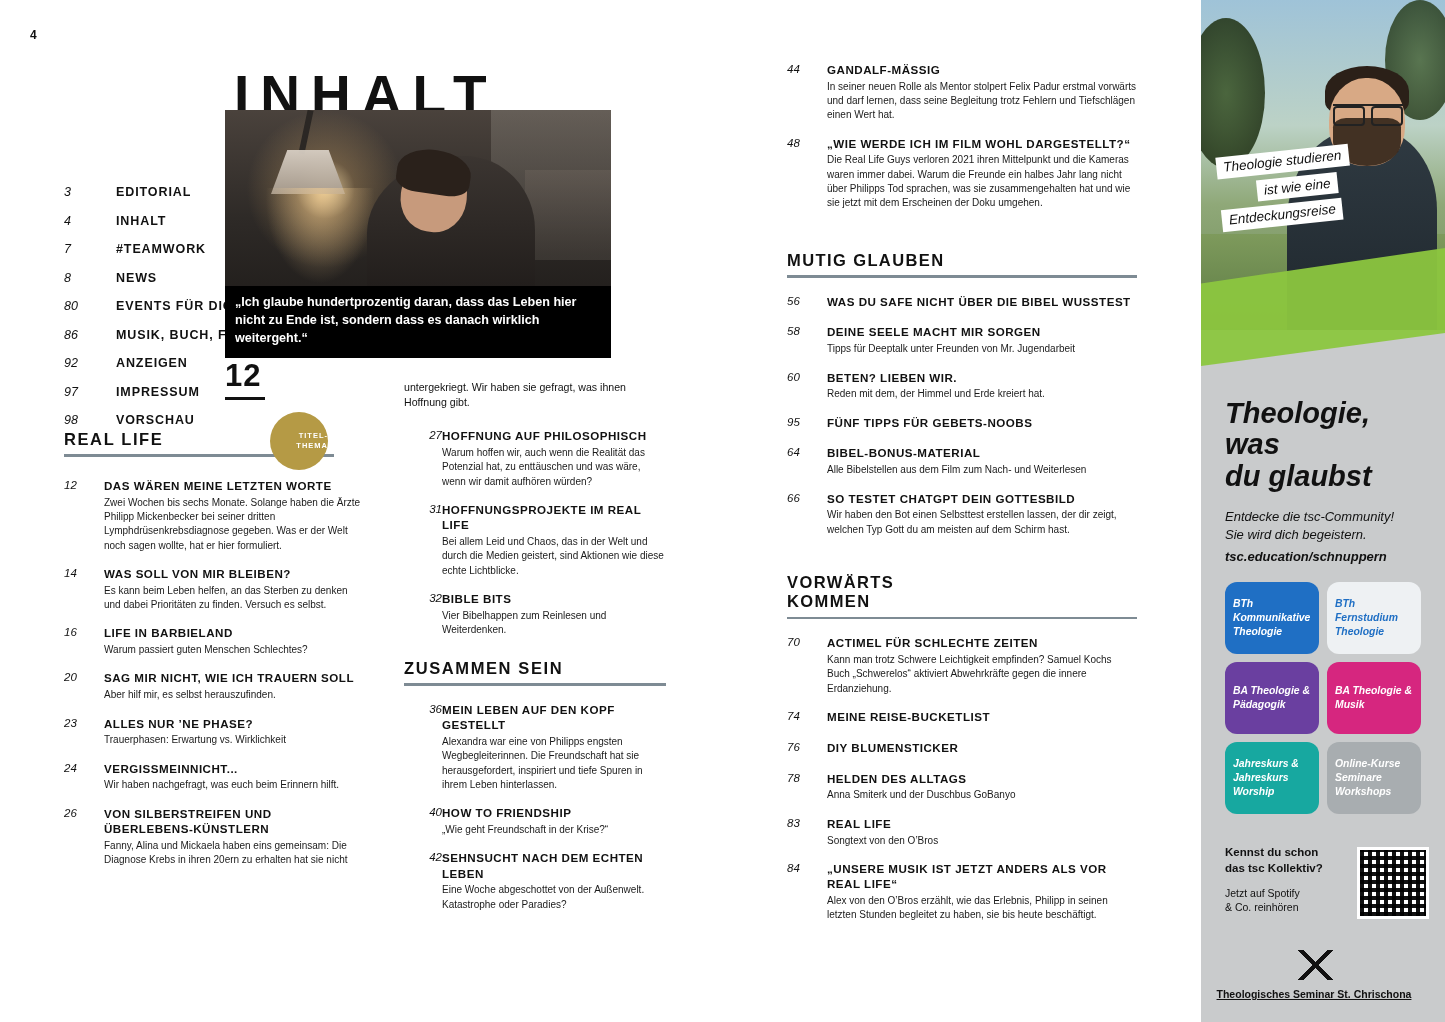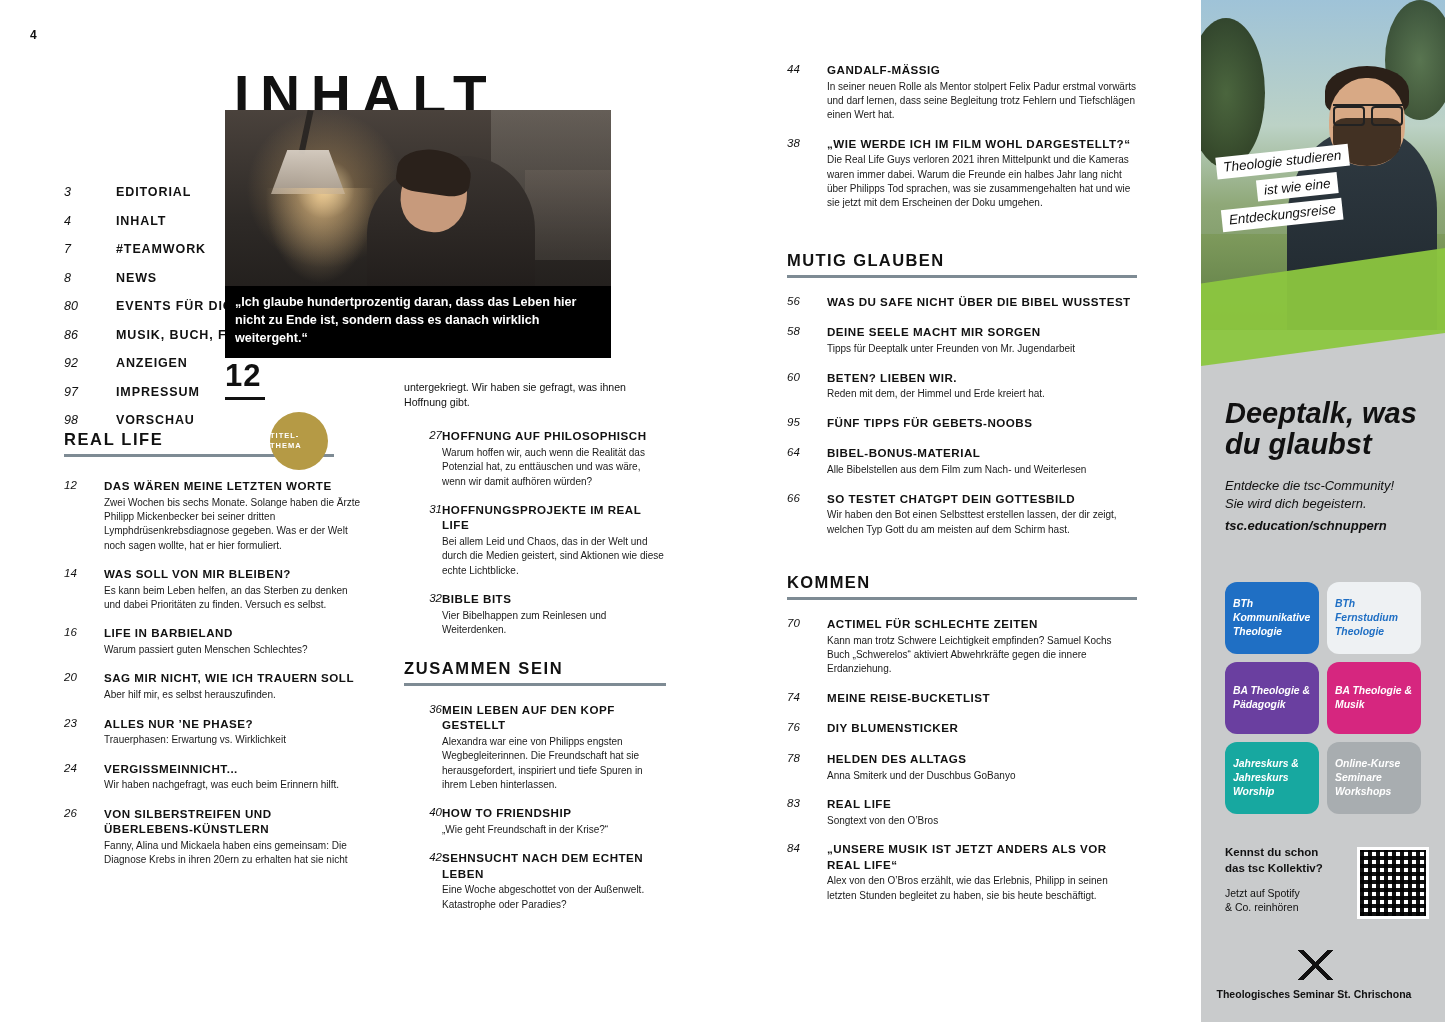"38" div.num { text: 38 -> 48 }
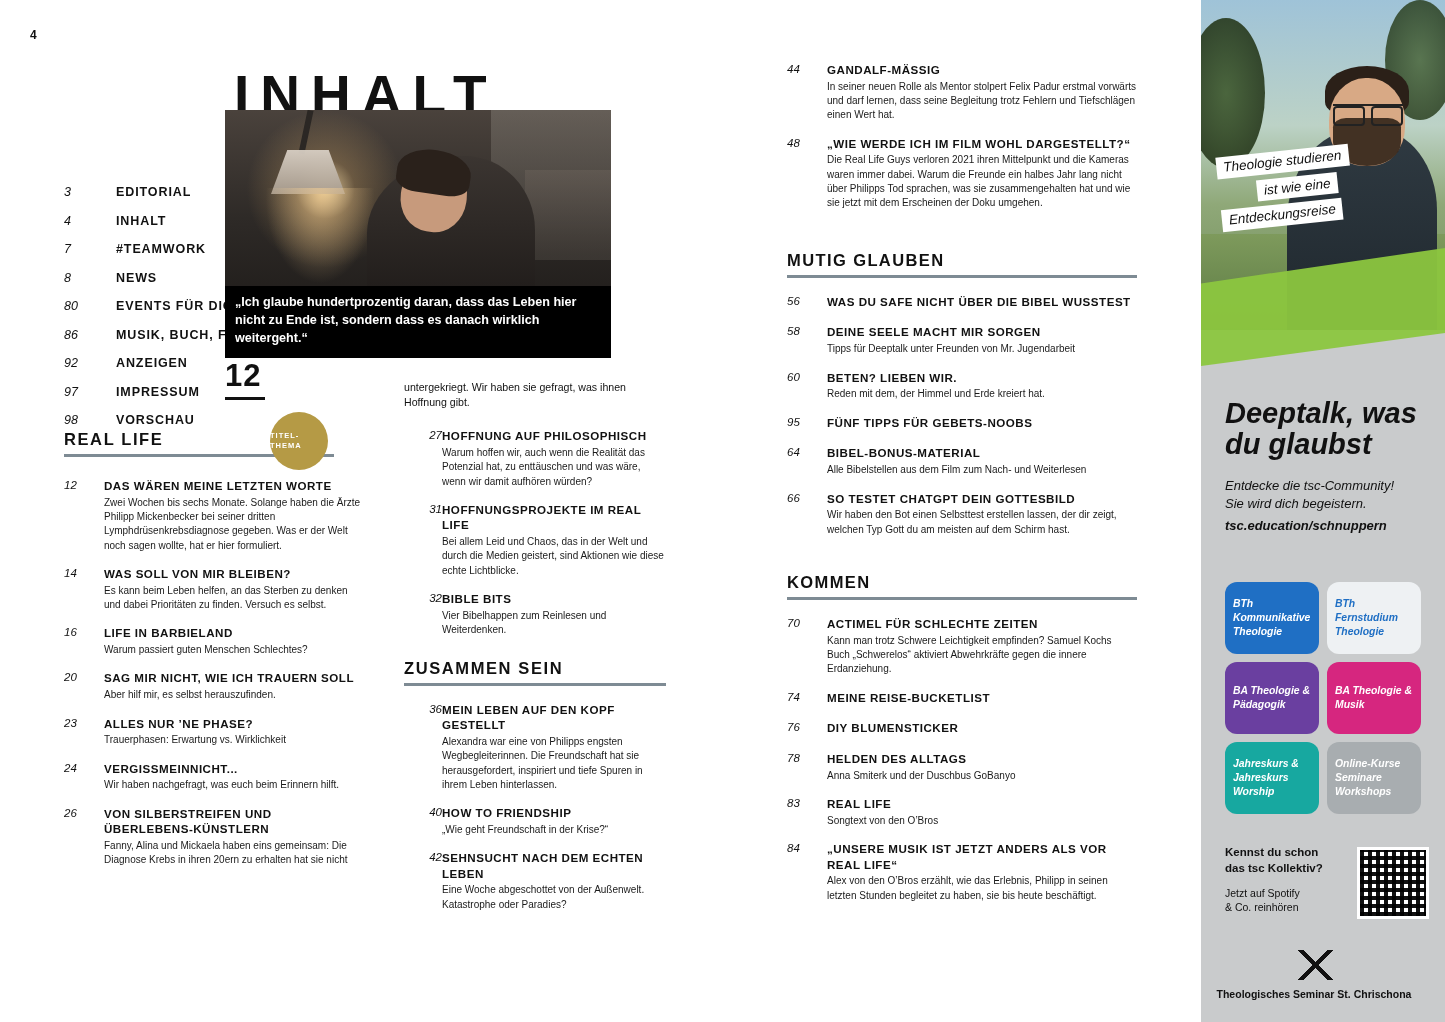"Deeptalk, was" div.ad-h1 { text: Deeptalk -> Theologie }
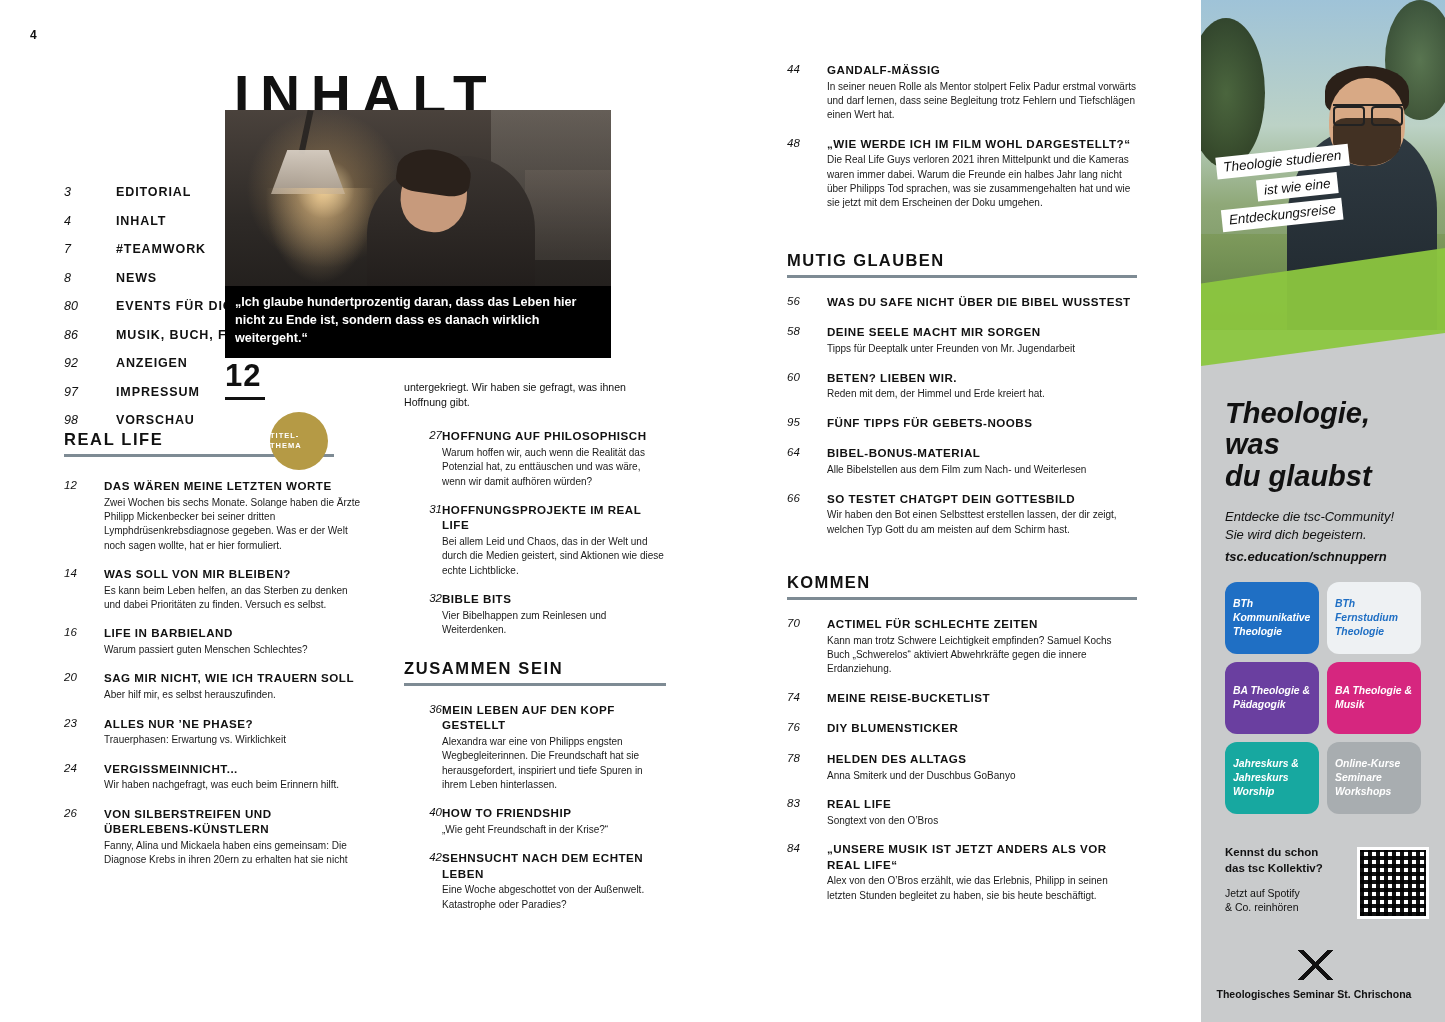"TITEL-" .badge { align-items: flex-start -> flex-end }
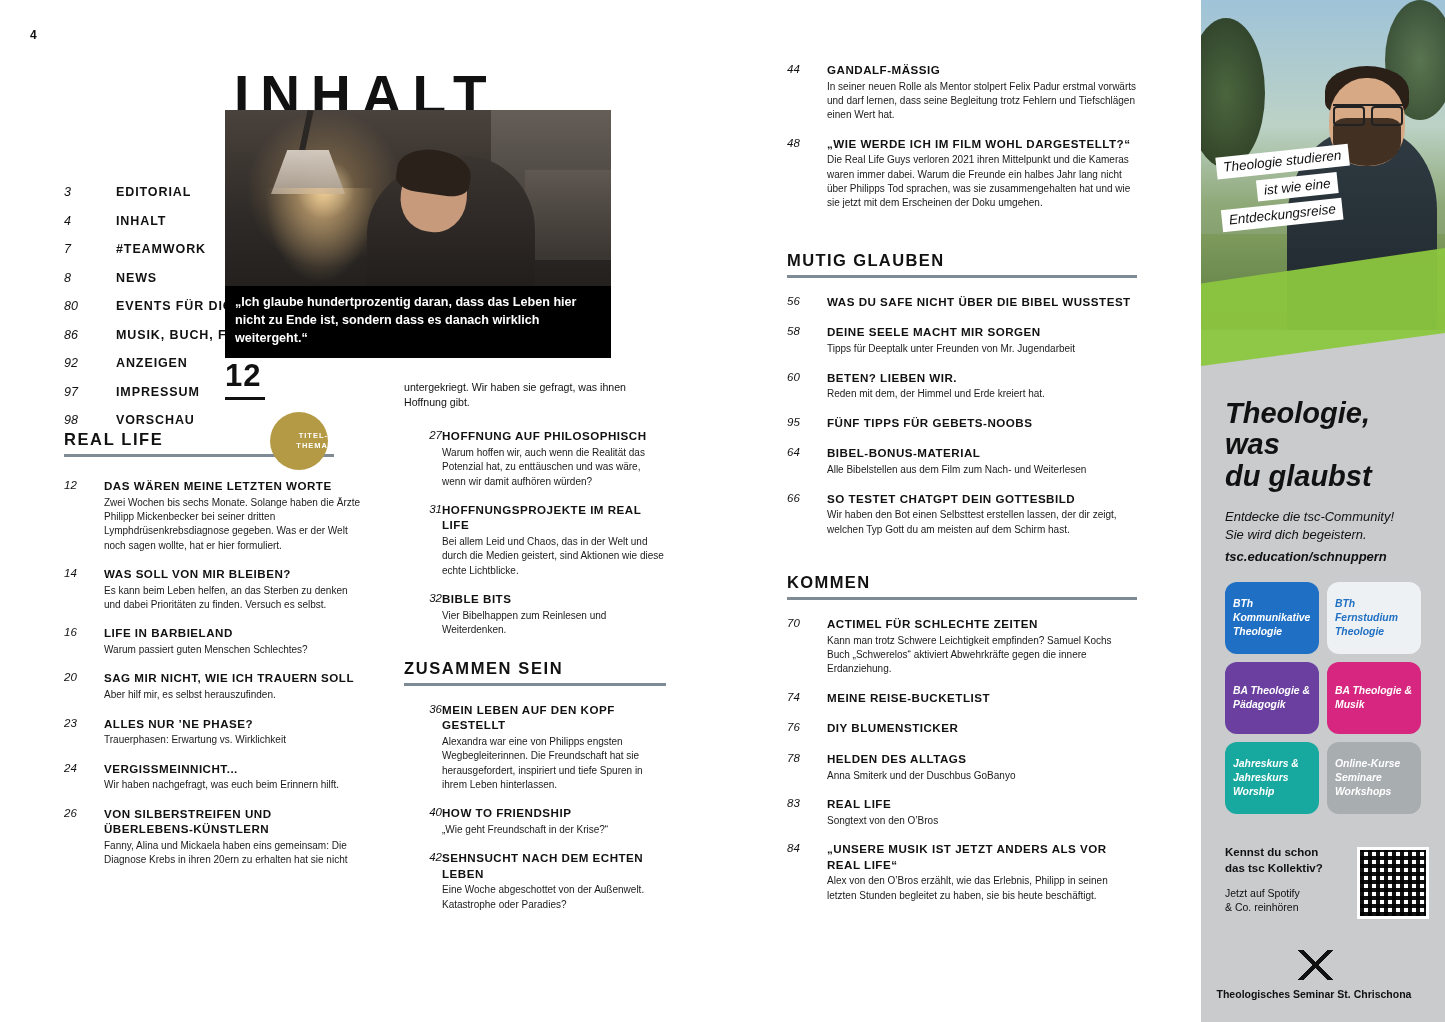"VORWÄRTS" div.sec-head-2 { html: none -> <div>VORWÄRTS</div> }
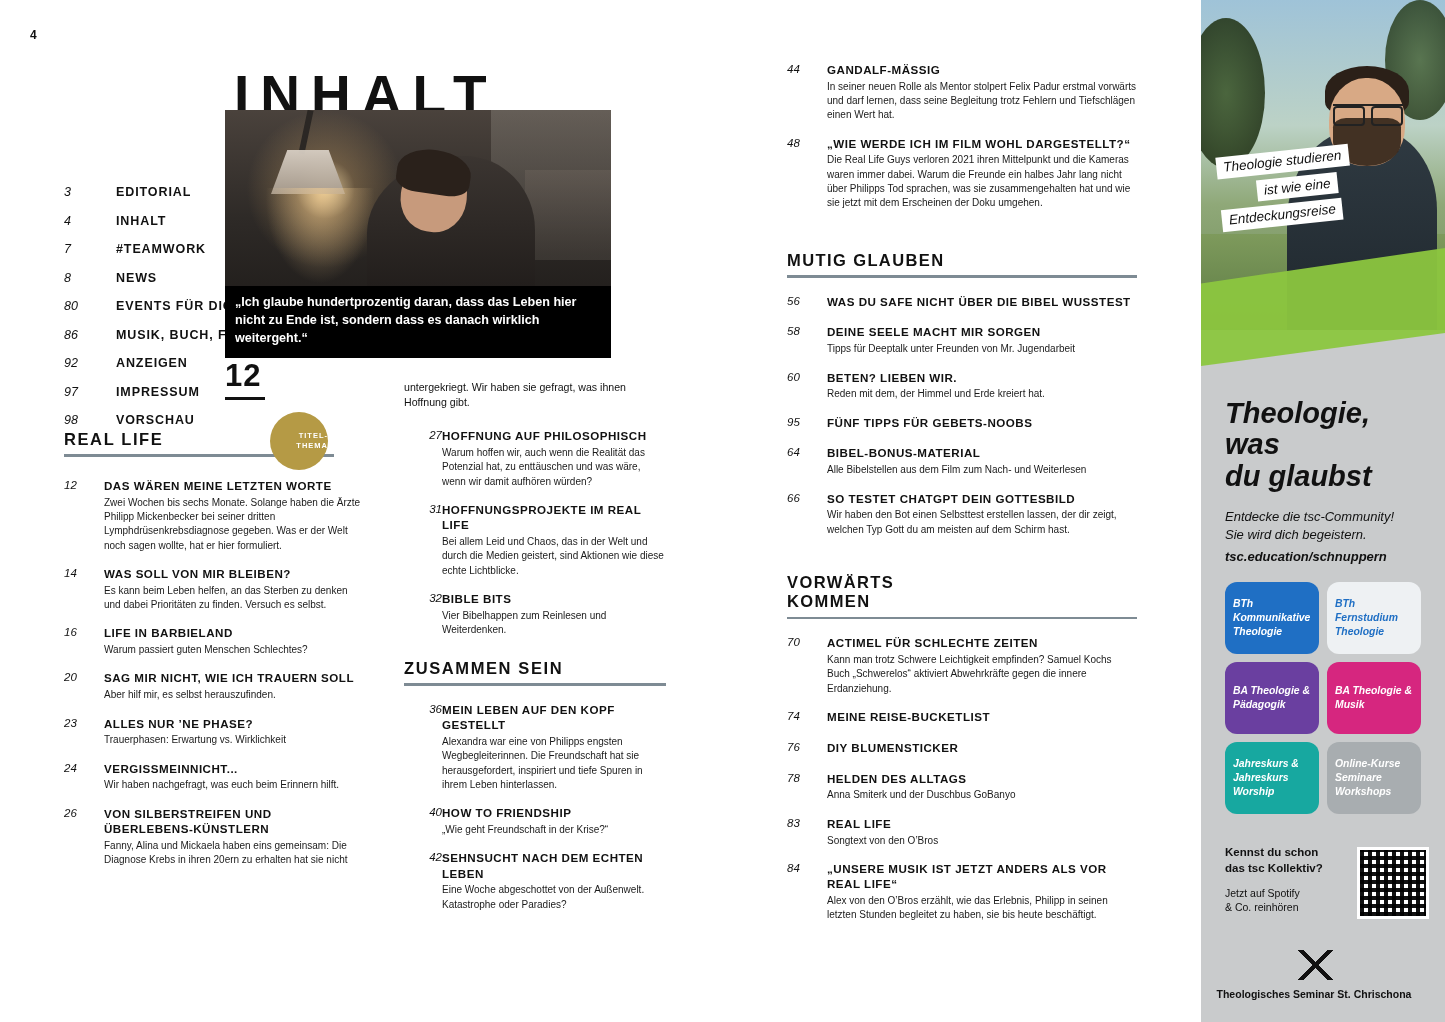"Theologisches Seminar St. Chrischona" .ad-logo { text-decoration: none -> underline }
